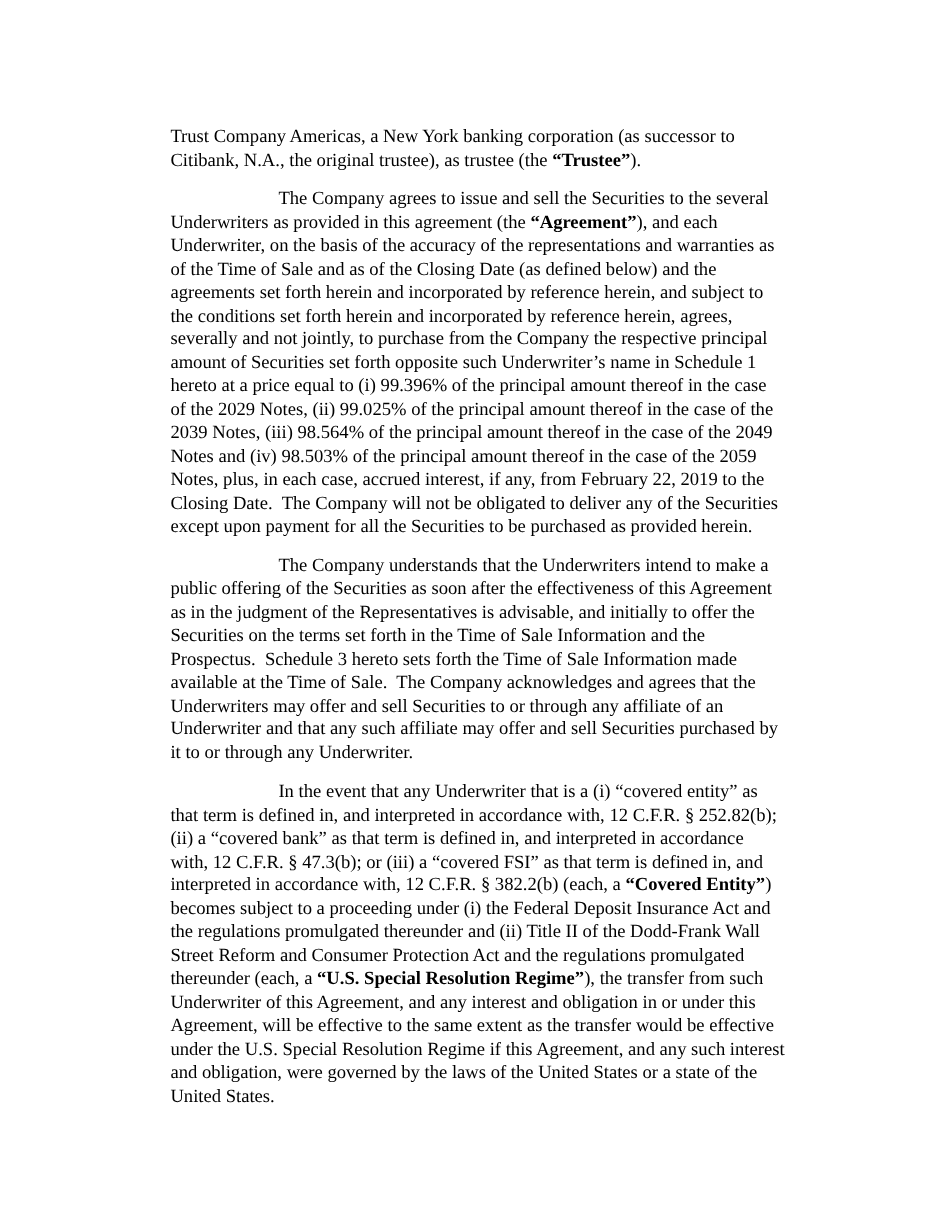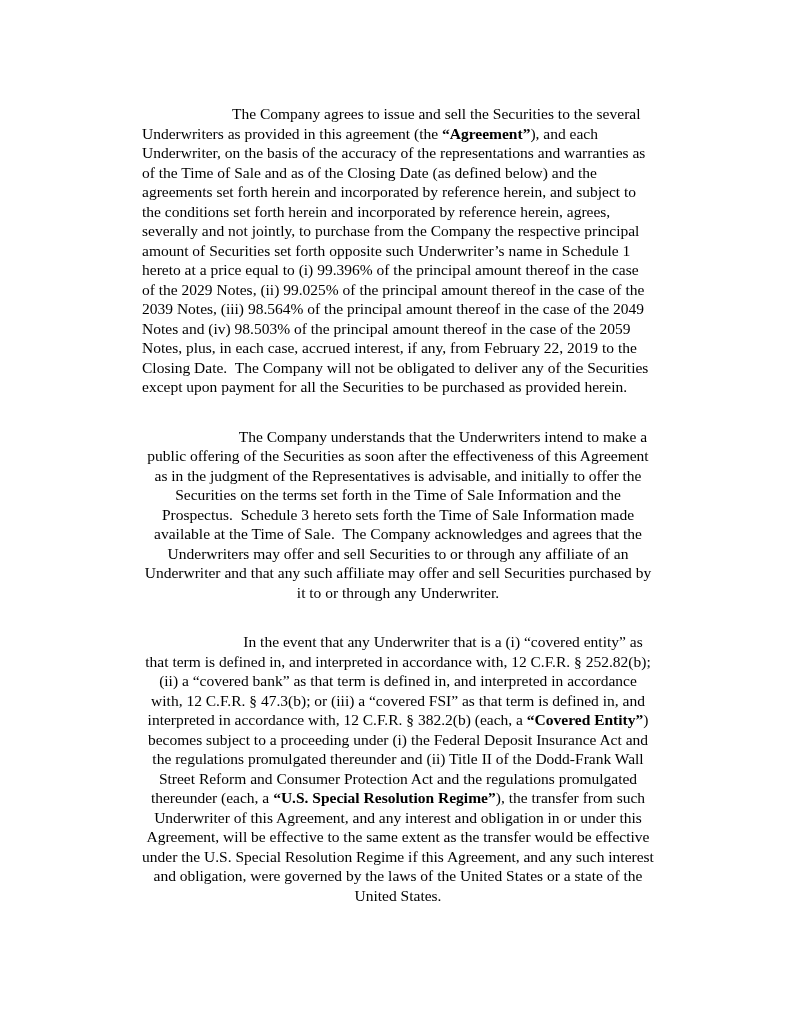"Trust Company Americas, a New" p.para { html: none -> <p><span>Trust Company Americas, a New York banking corporation (as successor to Citibank, N.A., the original trustee), as trustee (the </span><span>“Trustee”</span><span>).</span></p> }
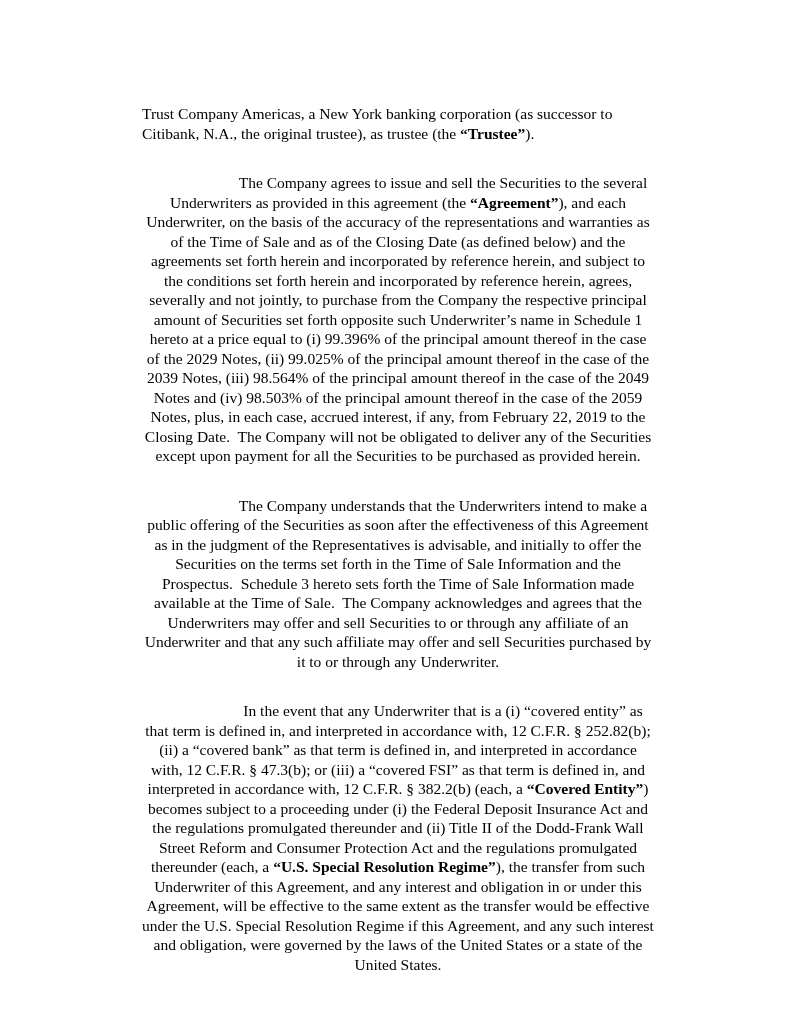"The Company agrees to issue" .para + .para { margin-top: 30px -> 13px; text-align: center -> none }
